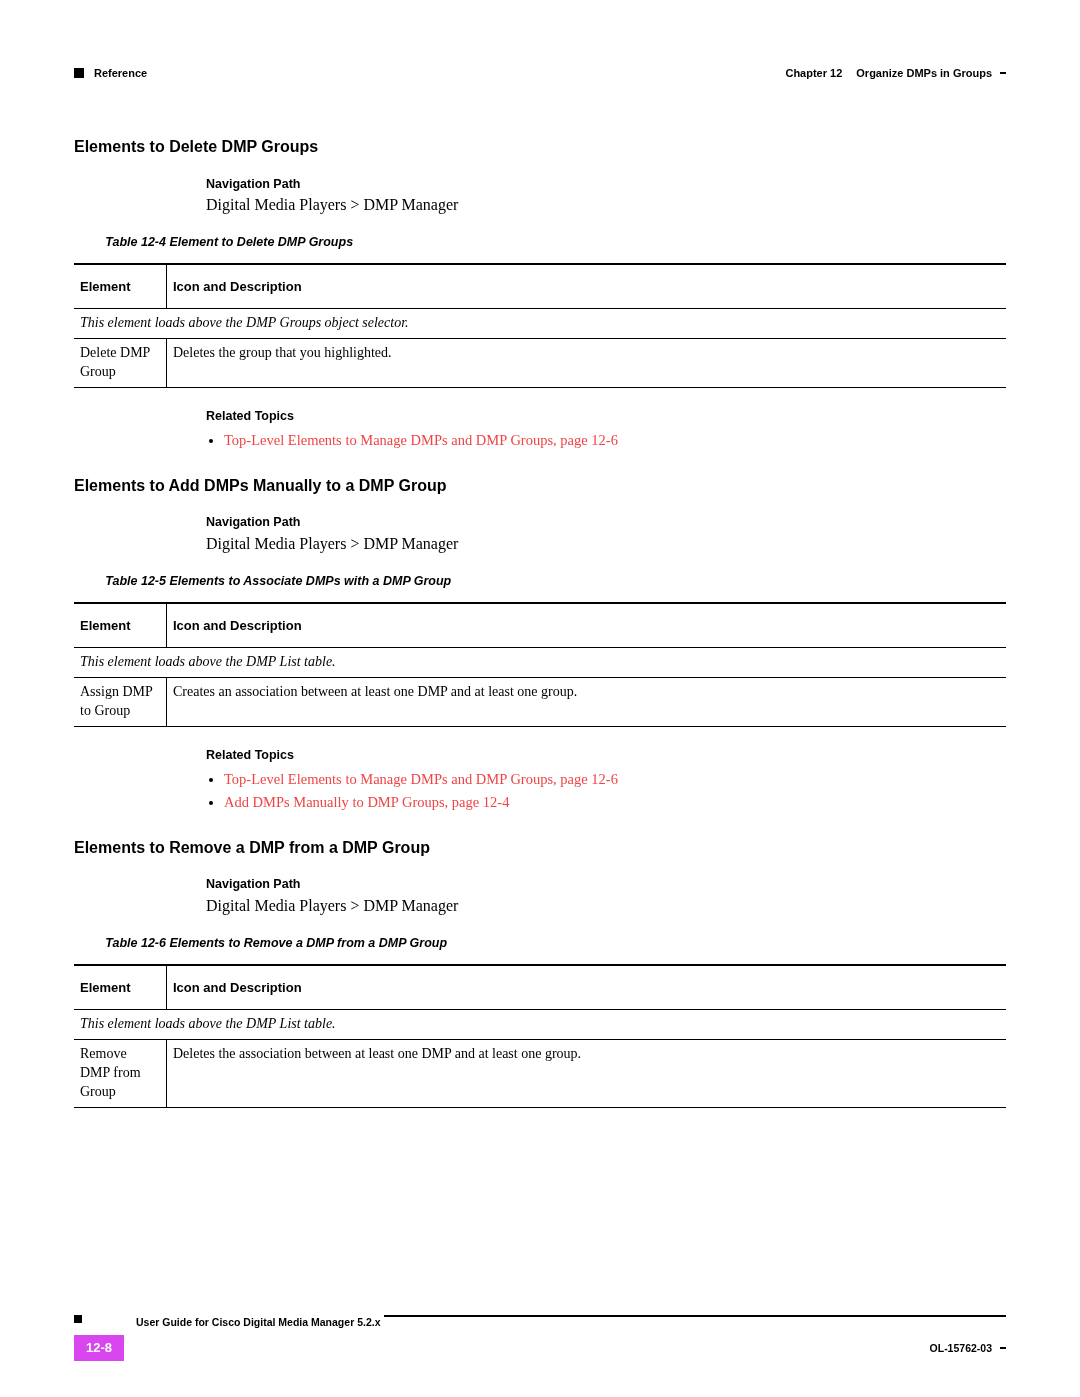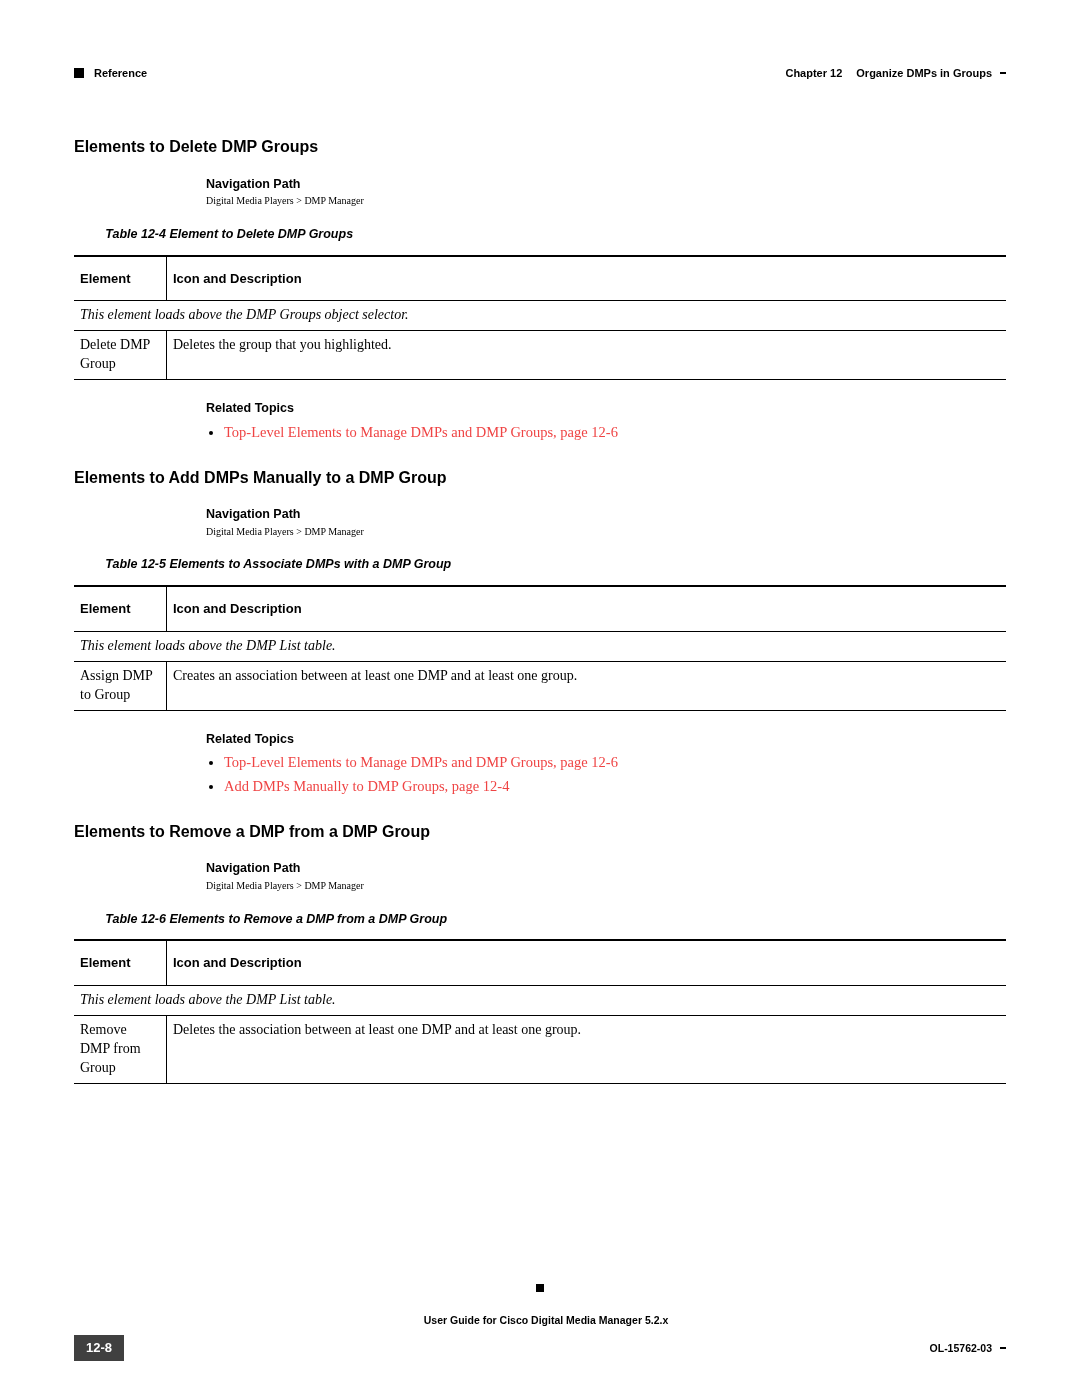"Digital Media Players > DMP" .nav-path-text { font-size: 10px -> 16px }
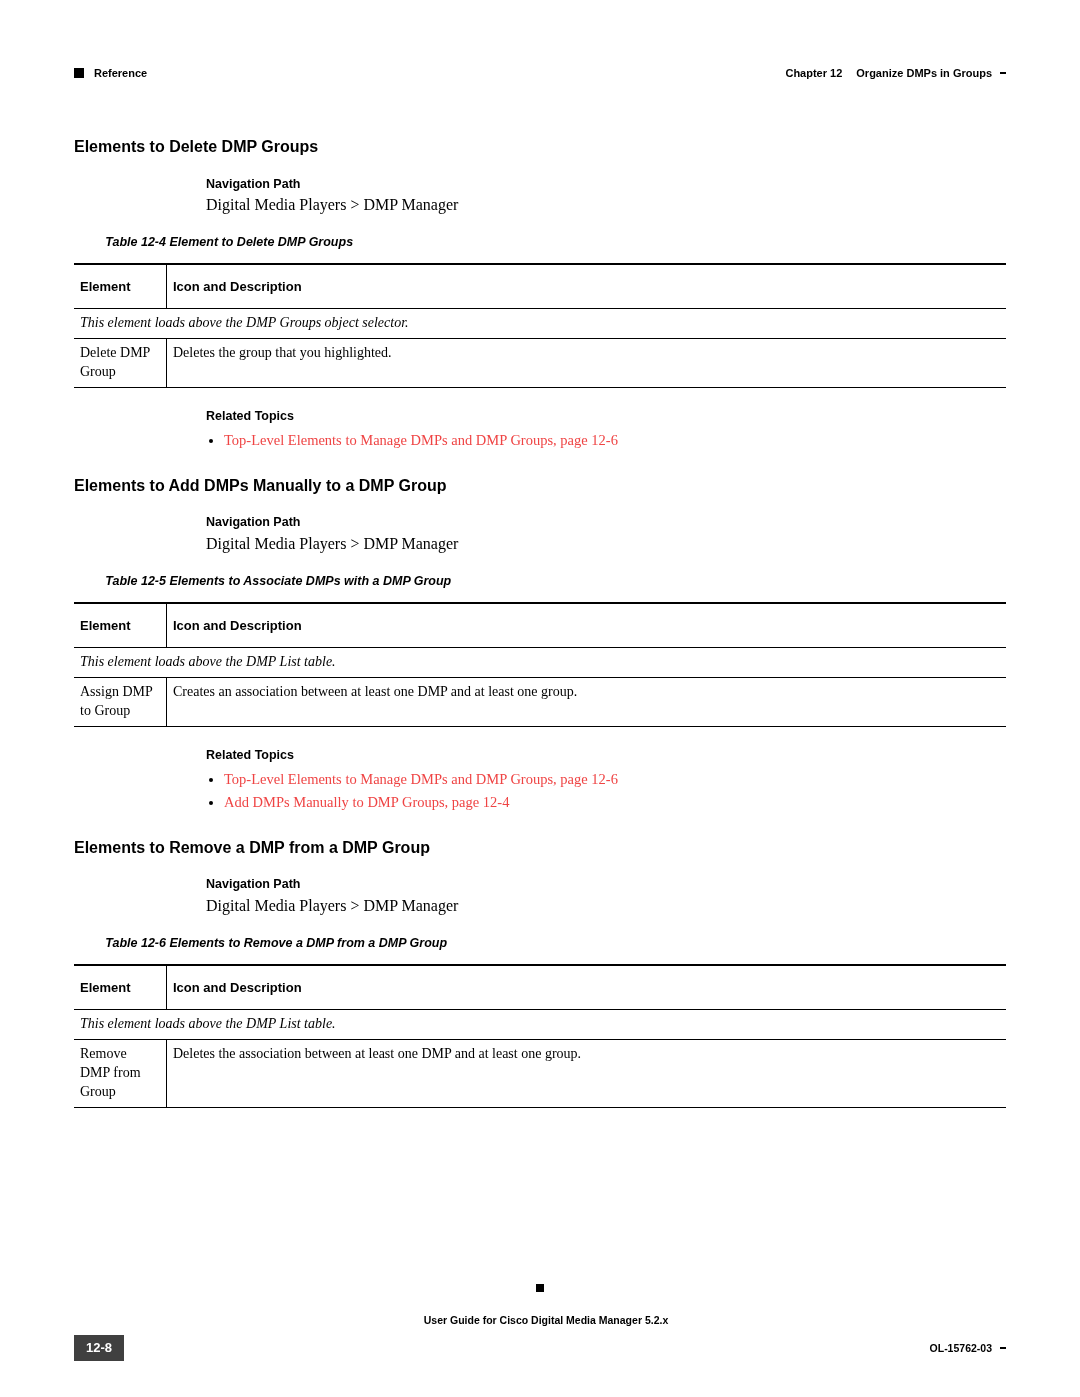"User Guide for Cisco Digital" .footer-line { align-items: center -> flex-start; flex-direction: column -> none }
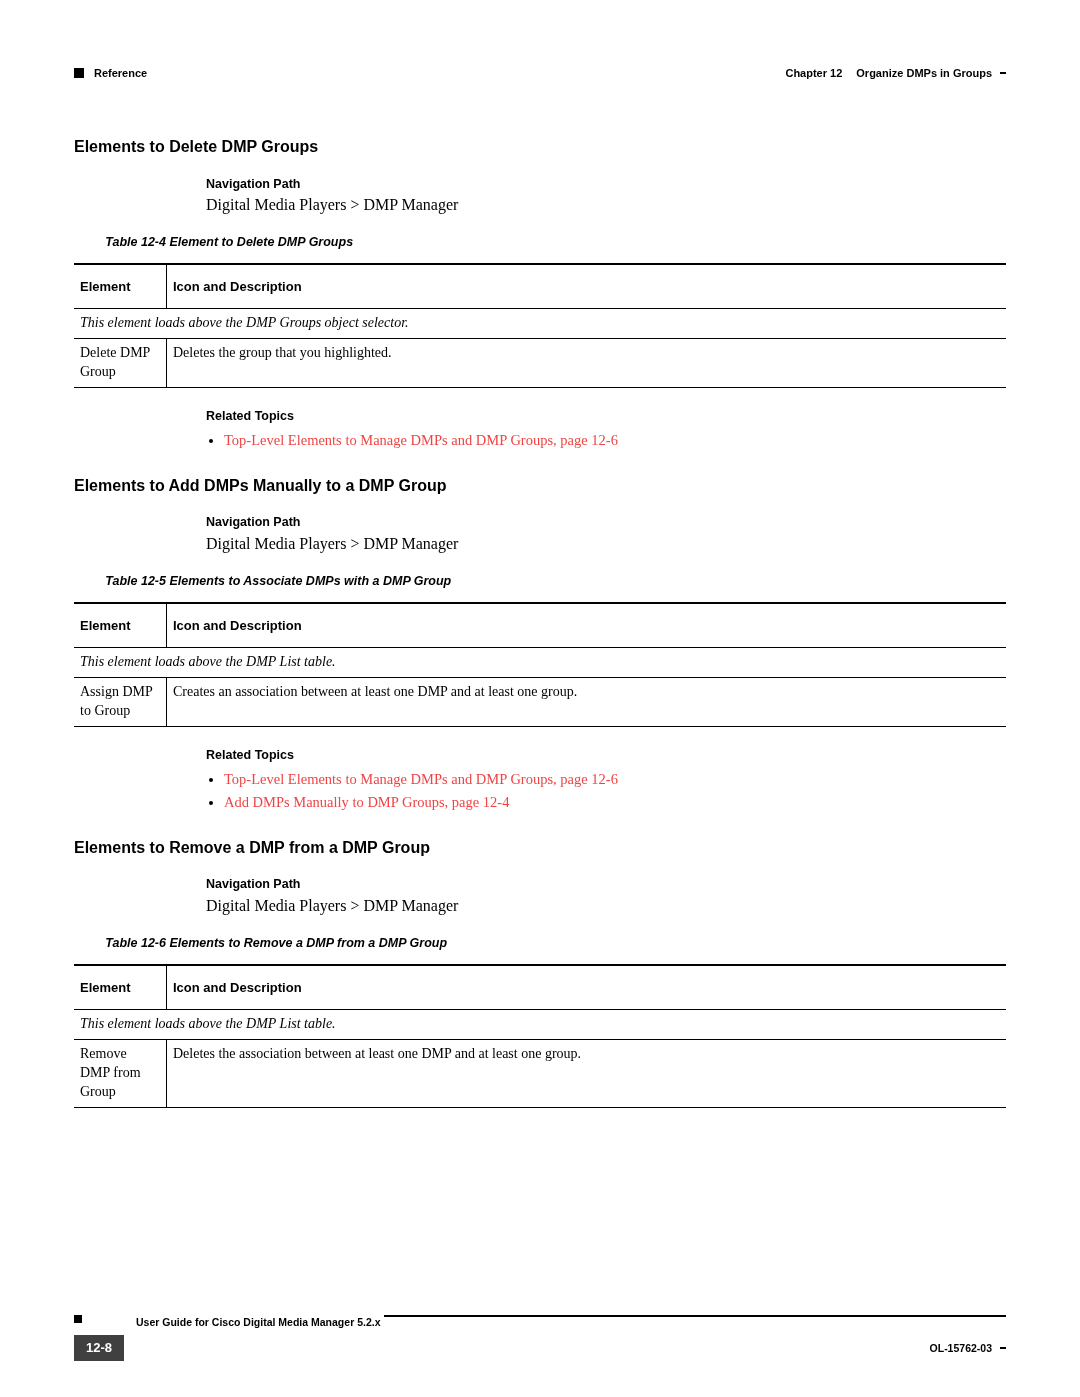"12-8" .page-num-box { background: #404040 -> #d946ef }
